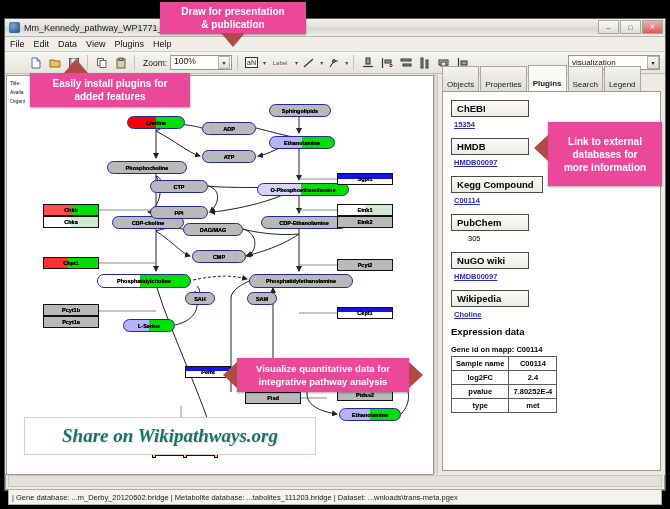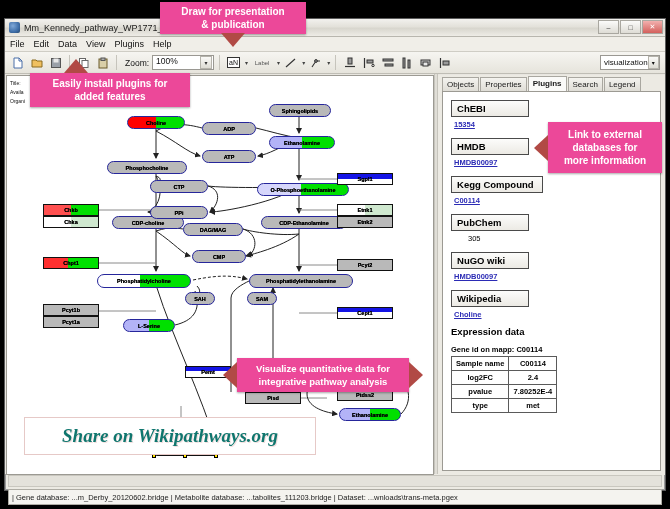"Zoom:" #toolbar { padding-left: 4px -> 22px }
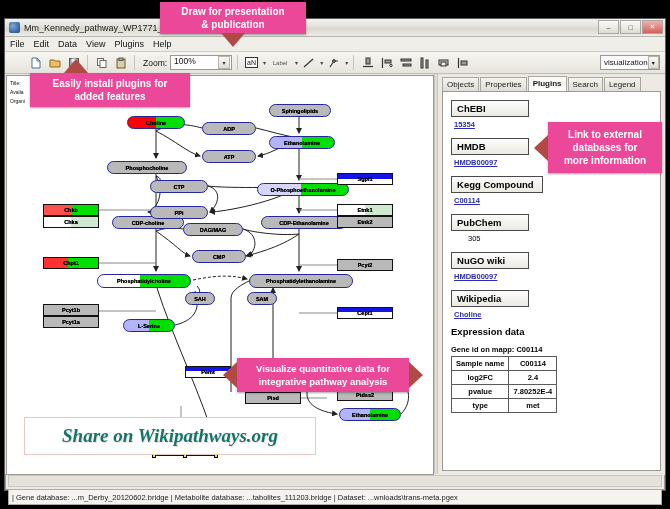"visualization" #viscombo { width: 60px -> 92px }
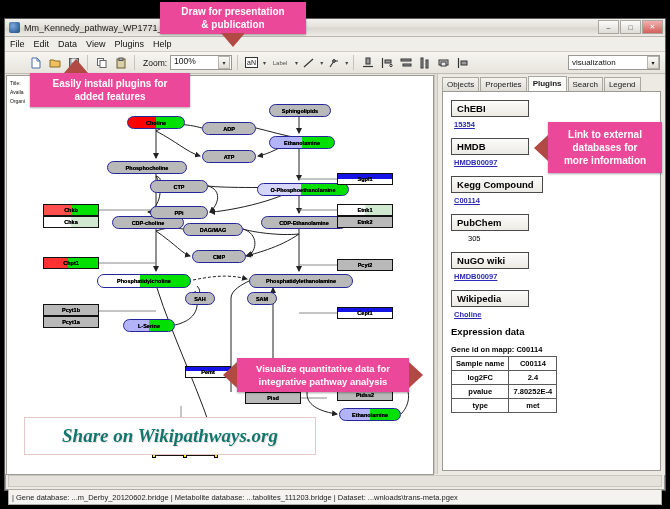"Objects" .stab { padding: 1px 4px 1px 4px -> 12px 4px 1px 4px }
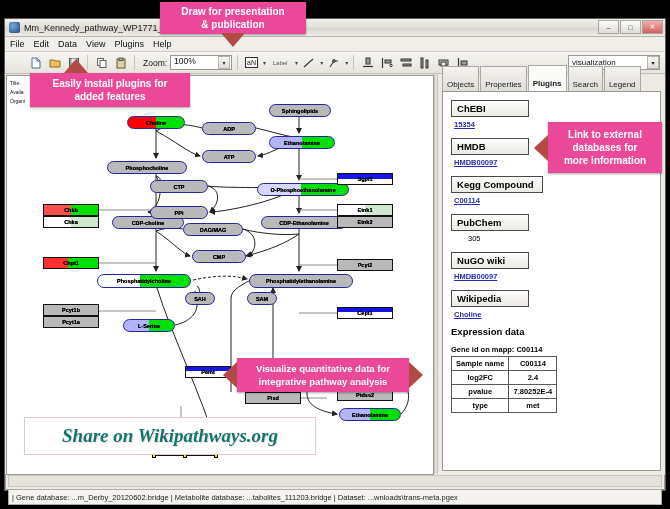"Link to external" div.callout { height: 51px -> 64px }
